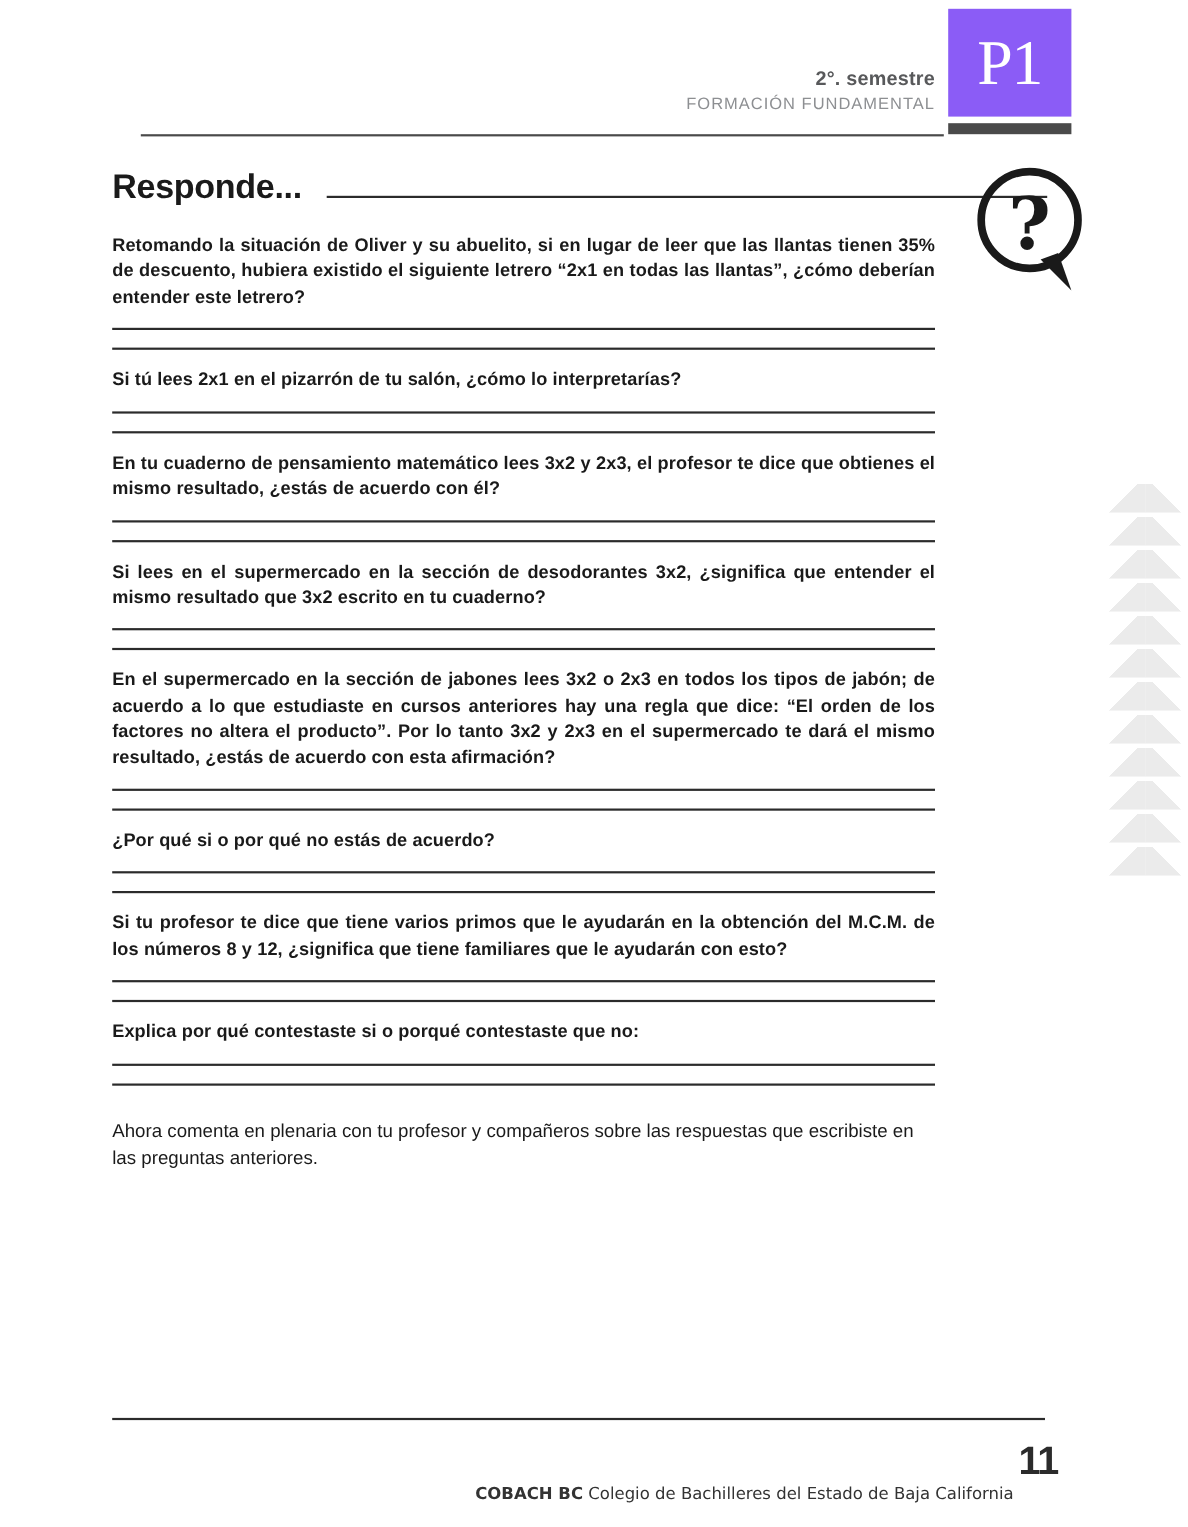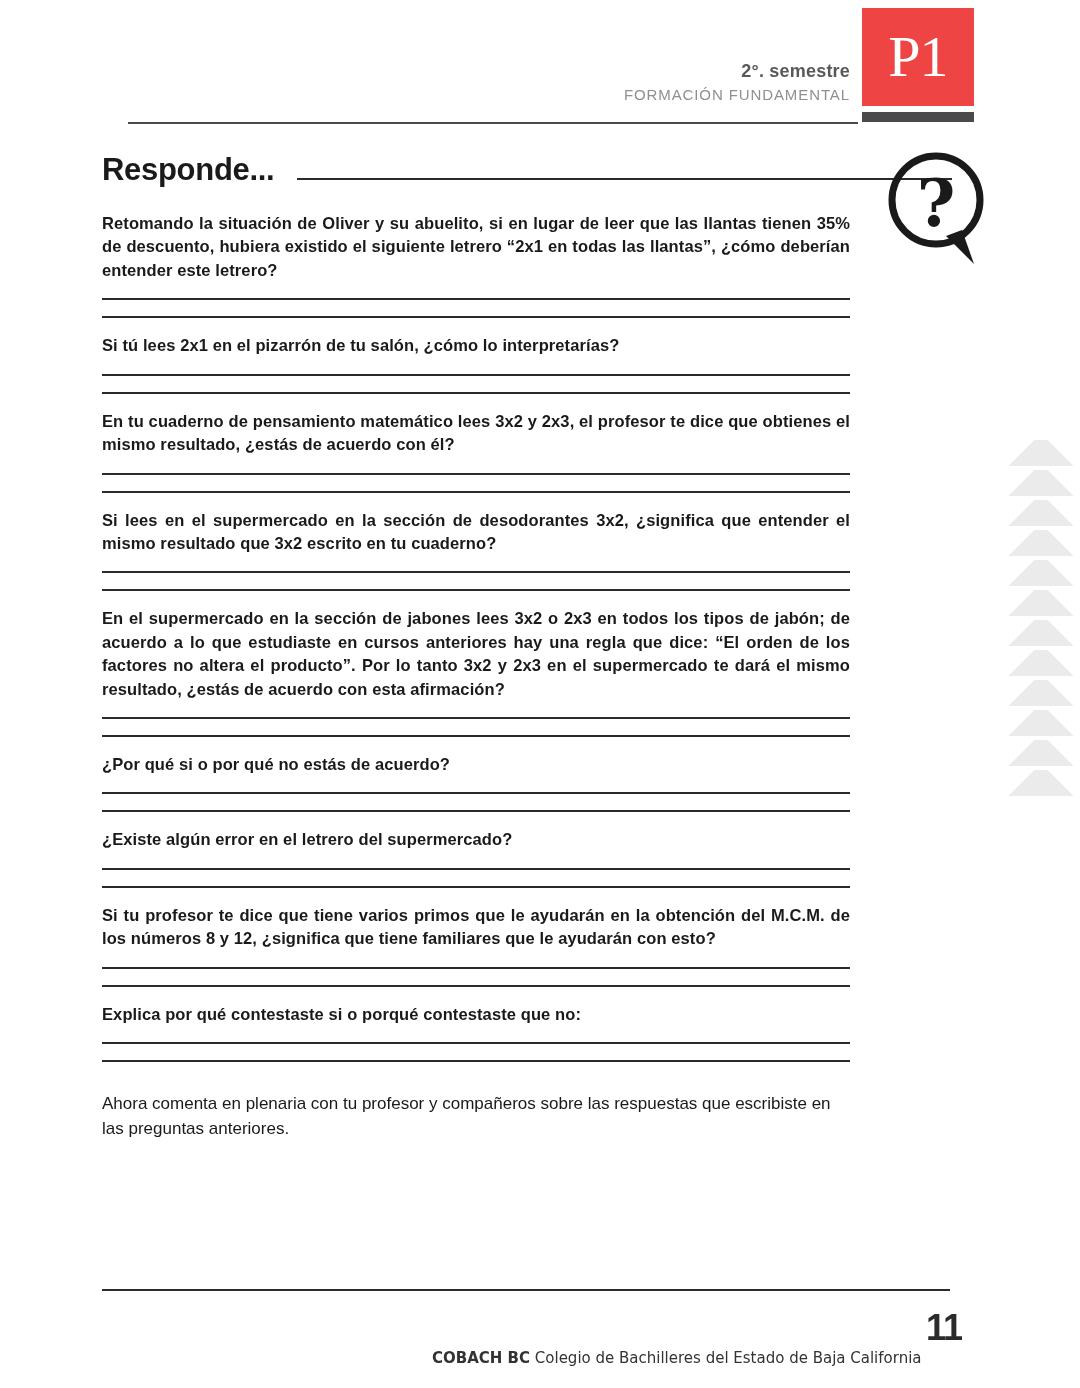"P1" .p1-box { background: #ef4444 -> #8b5cf6 }
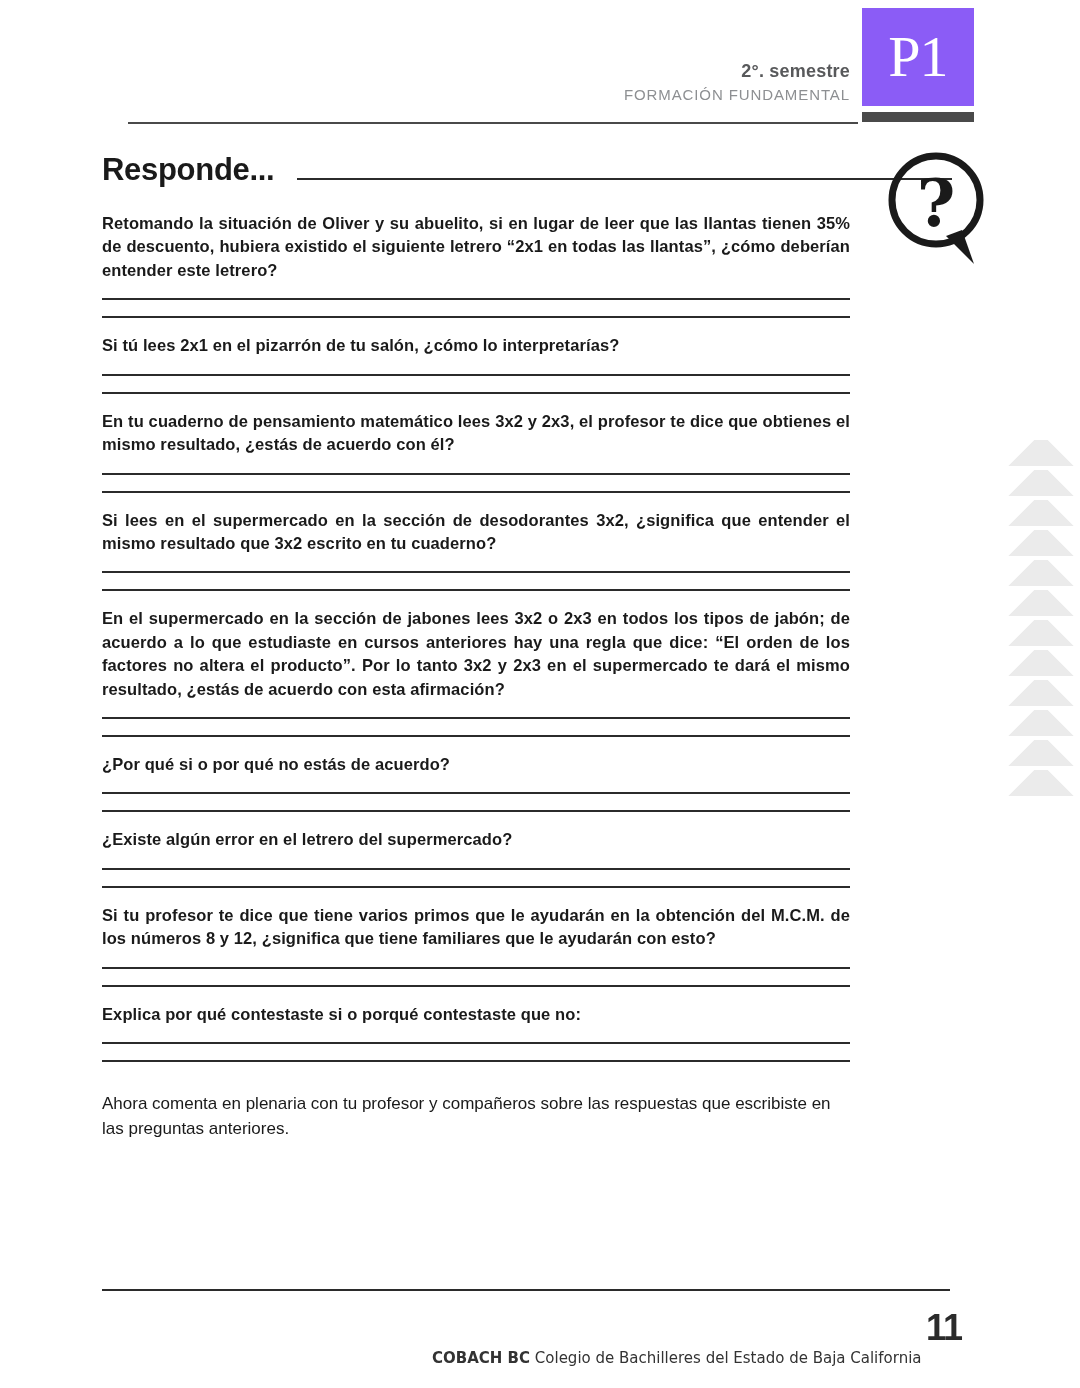"¿Existe algún error en el" div.q-block { html: <div> <p>¿Existe algún error en el letrero del supermercado?</p> <div> <div></div> <div></div> </div> </div> -> none }
